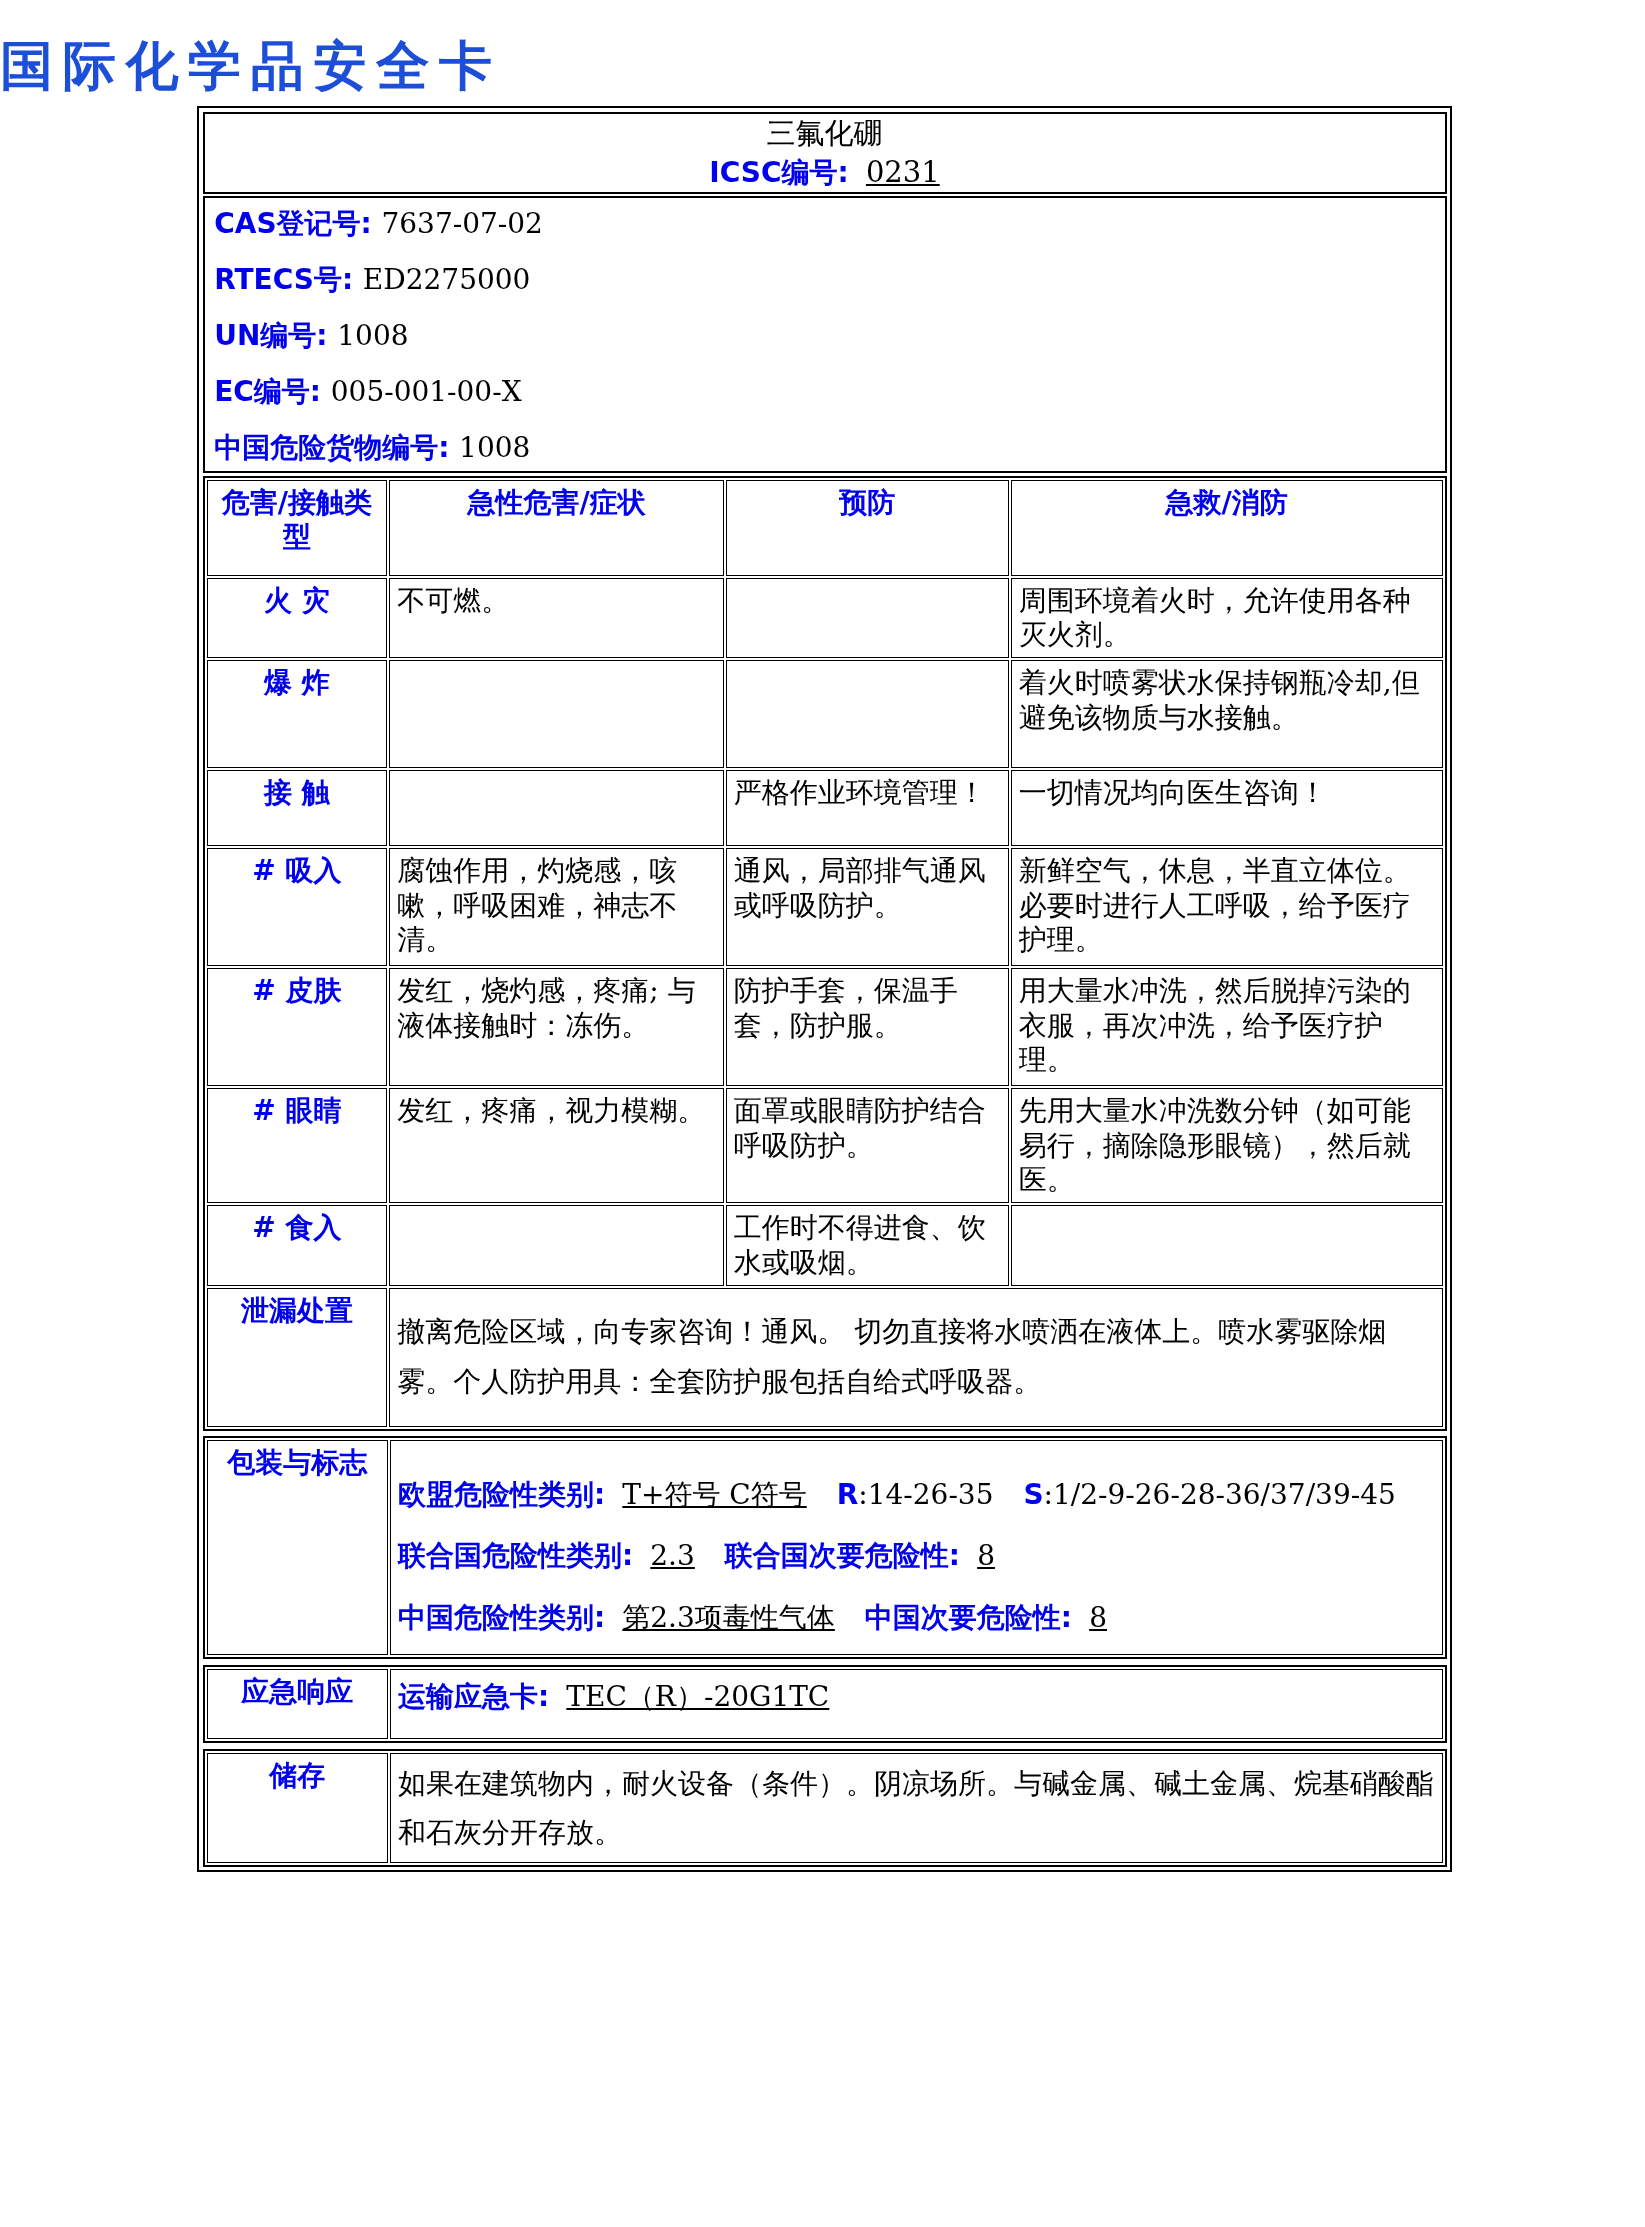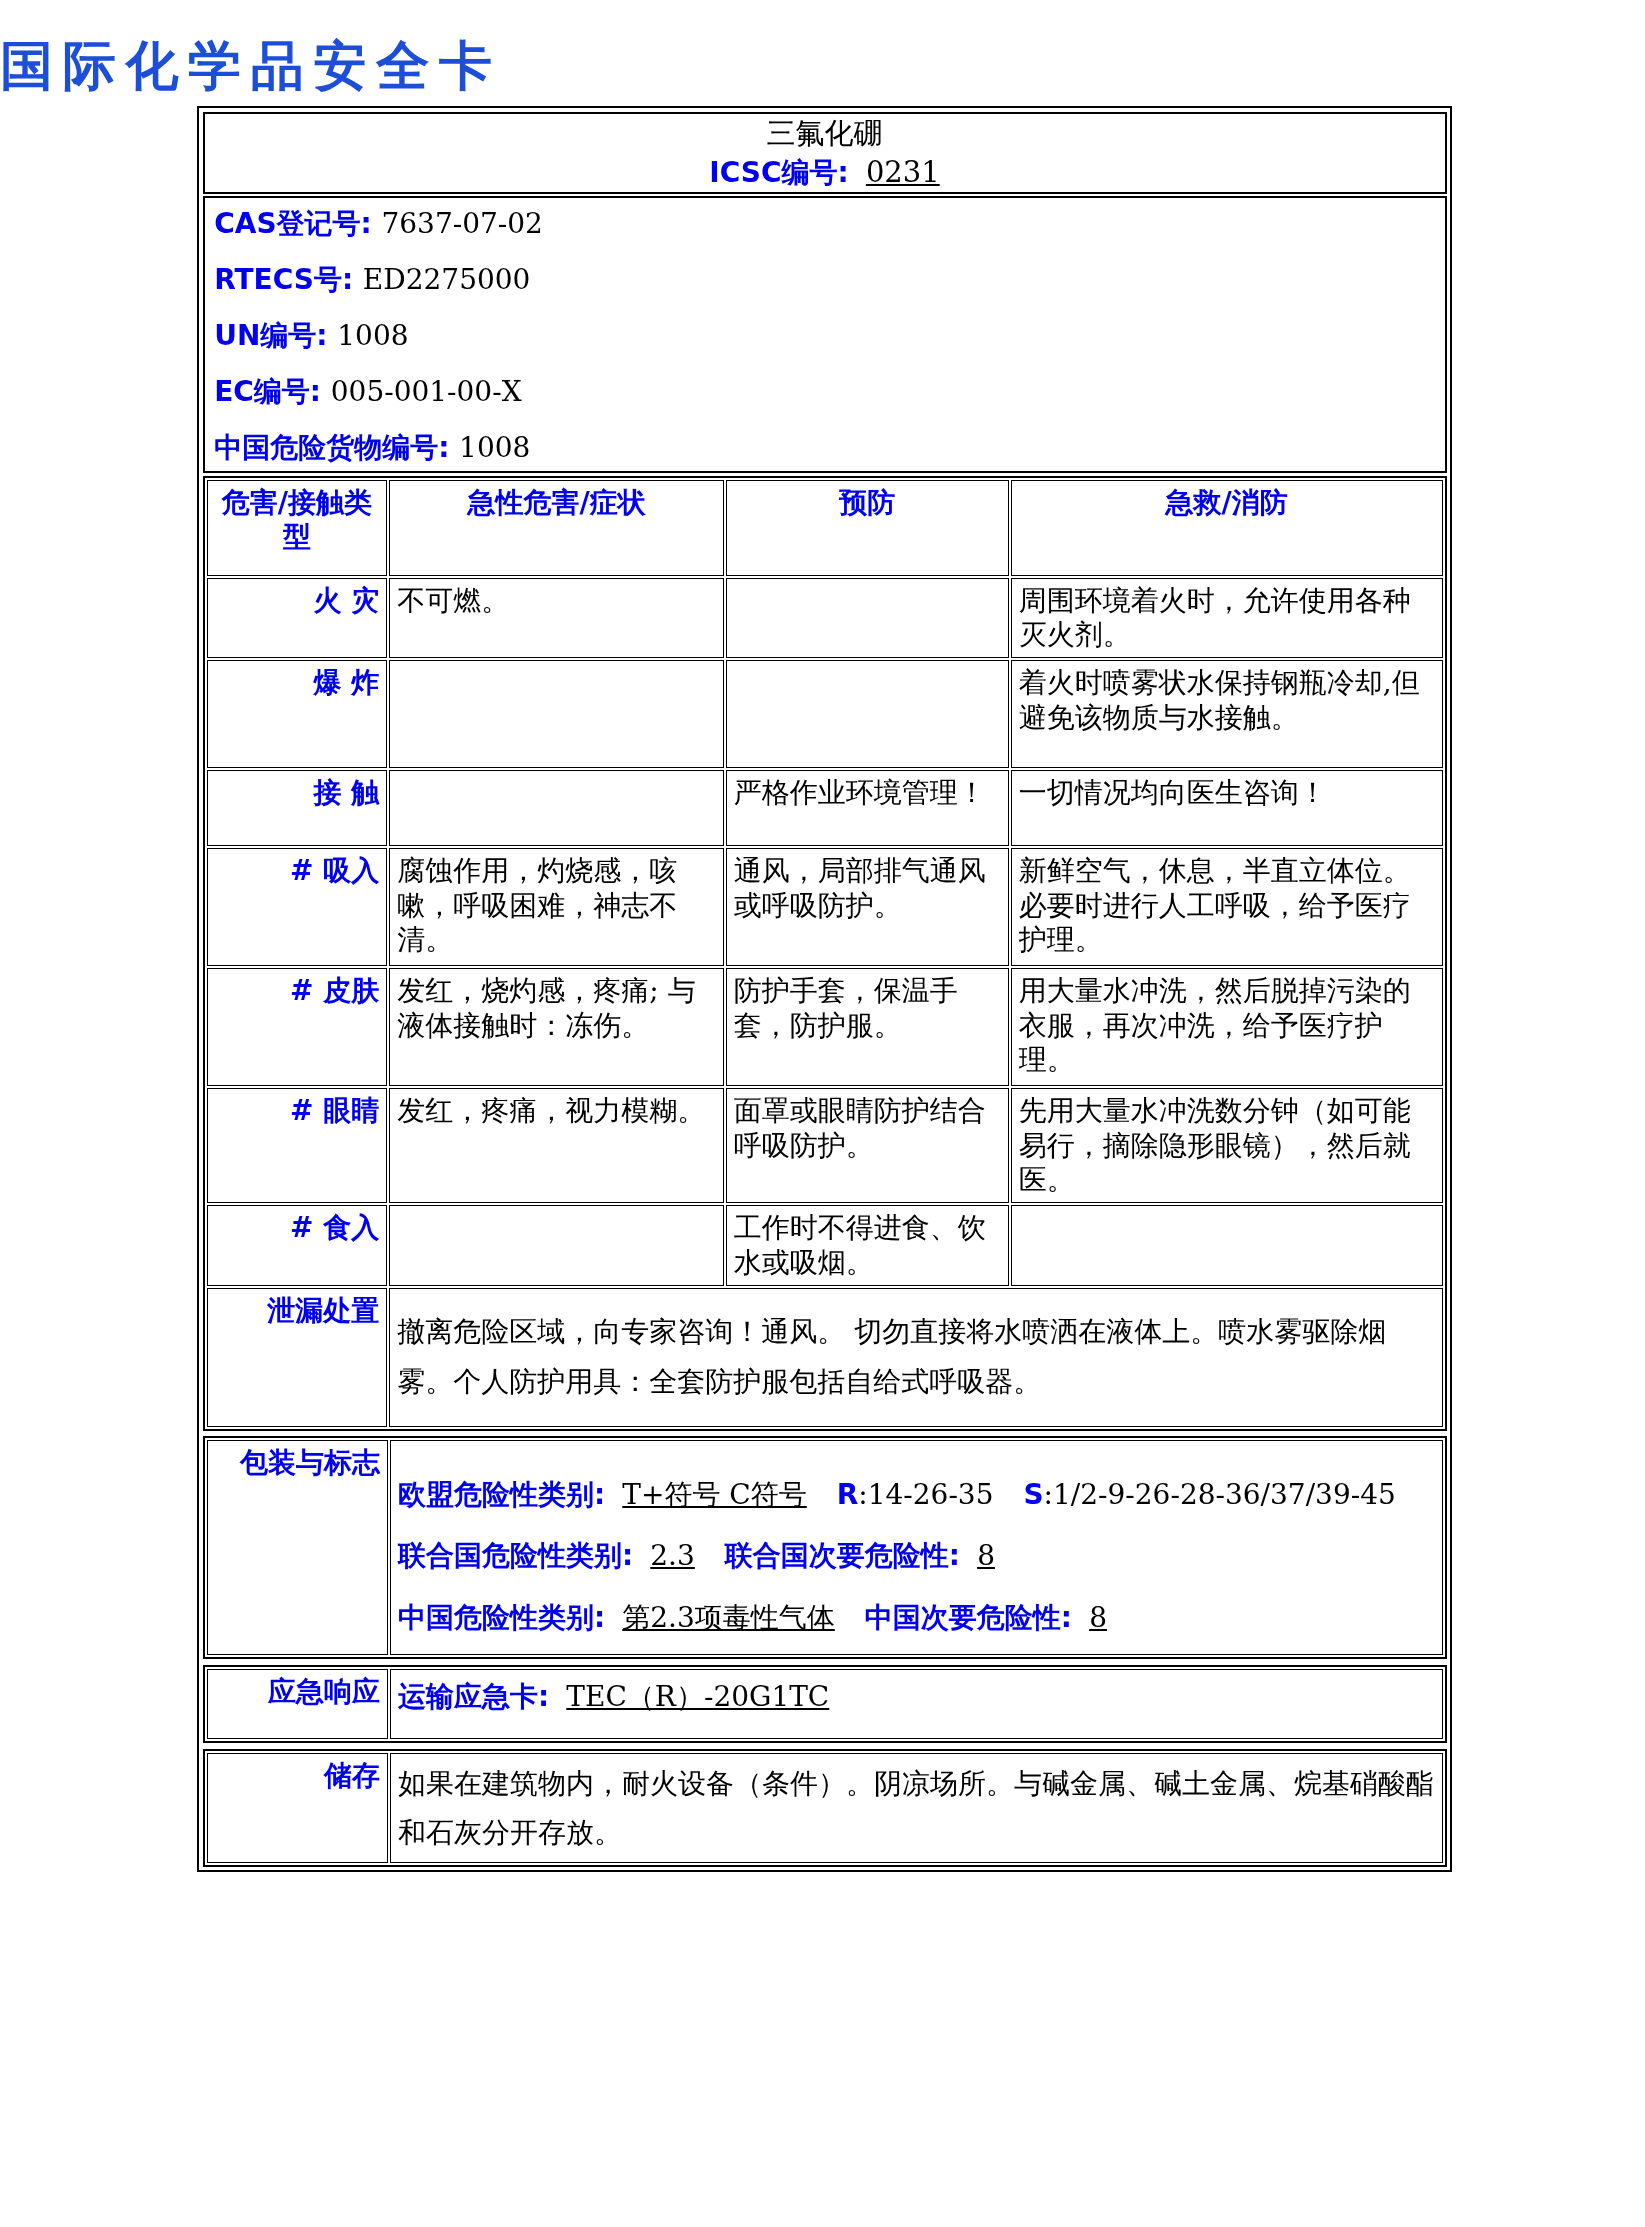"火 灾" td.rowlabel { text-align: right -> center }
